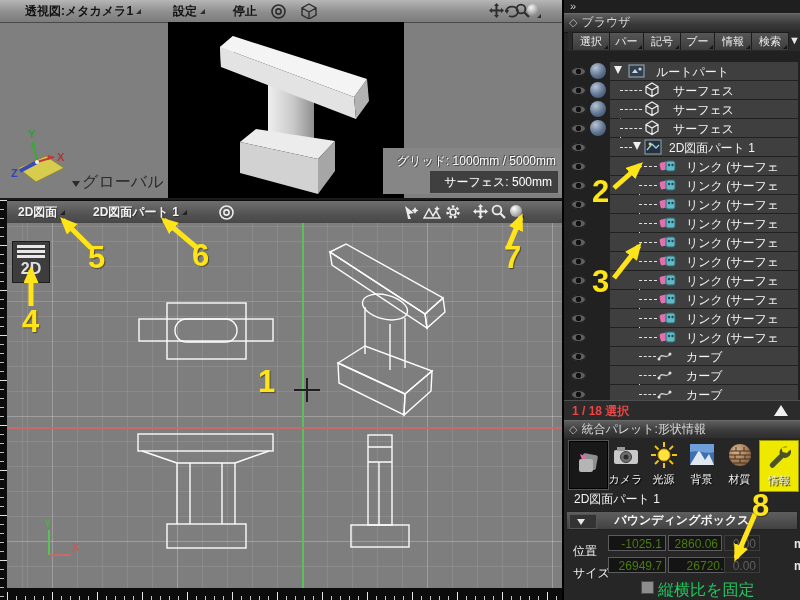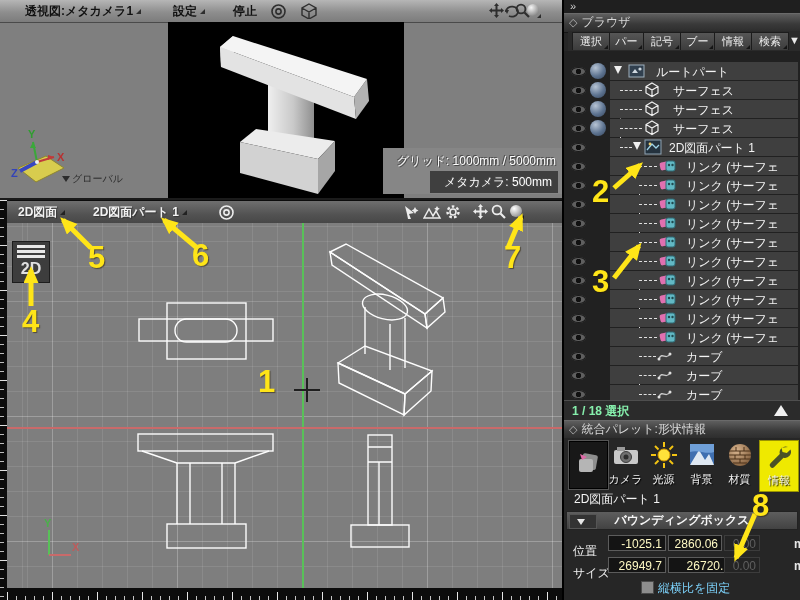"グローバル" #globallabel { font-size: 10px -> 16px; left: 62px -> 72px }
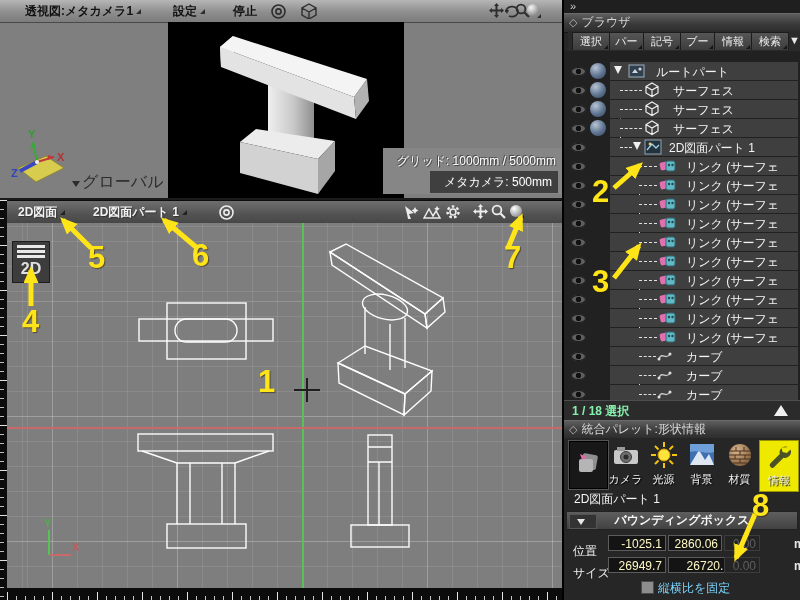"メタカメラ: 500mm" span.osd-text { text: メタカメラ -> サーフェス }
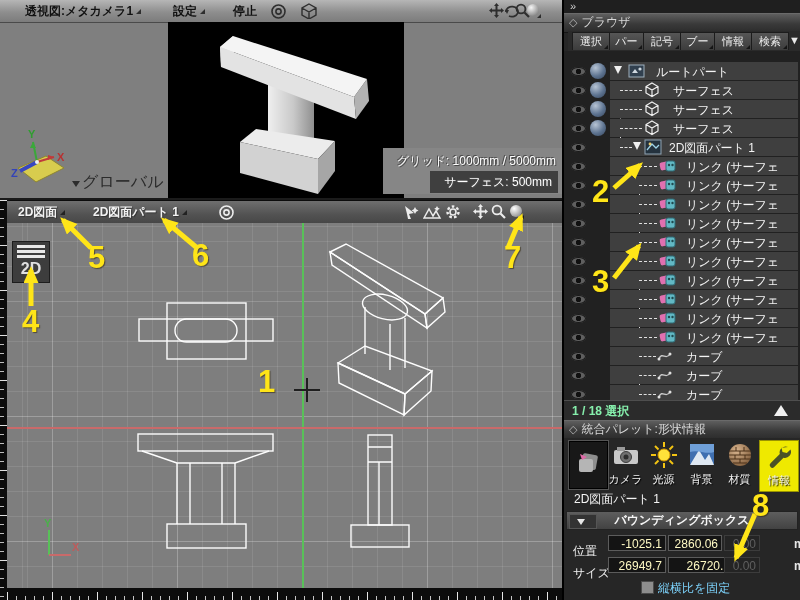"1 / 18 選択" #rp-status { color: #86efac -> #ef4444 }
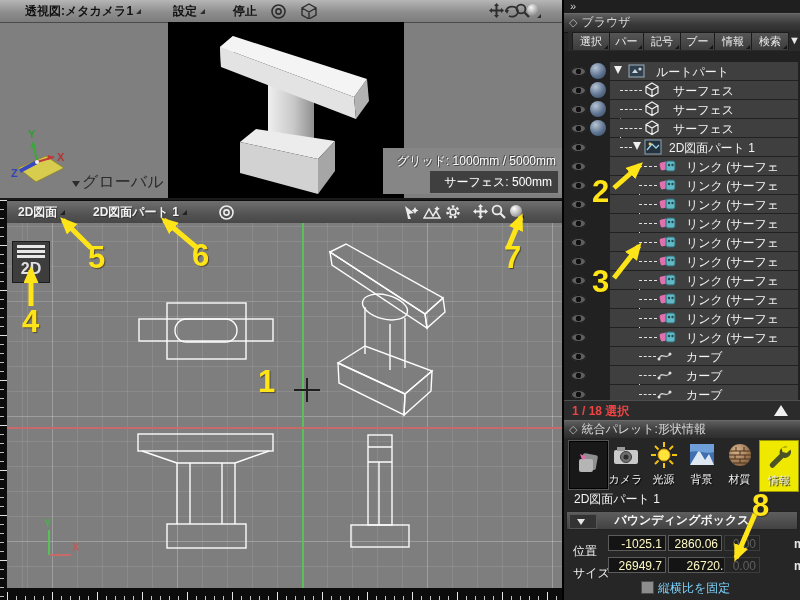"-1025.1" .field { color: #fef9c3 -> #4d7c0f }
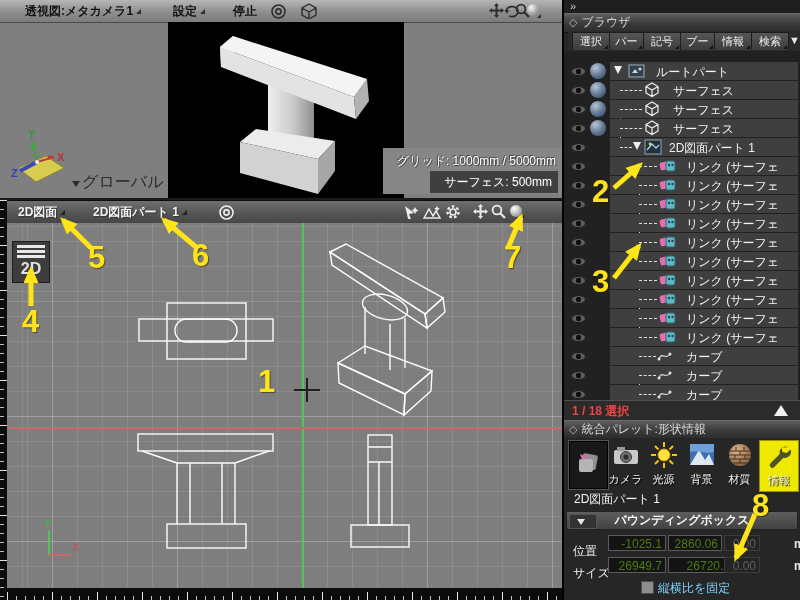"縦横比を固定" #rp-aspect .clabel { color: #7dd3fc -> #22c55e; font-size: 12px -> 16px }
